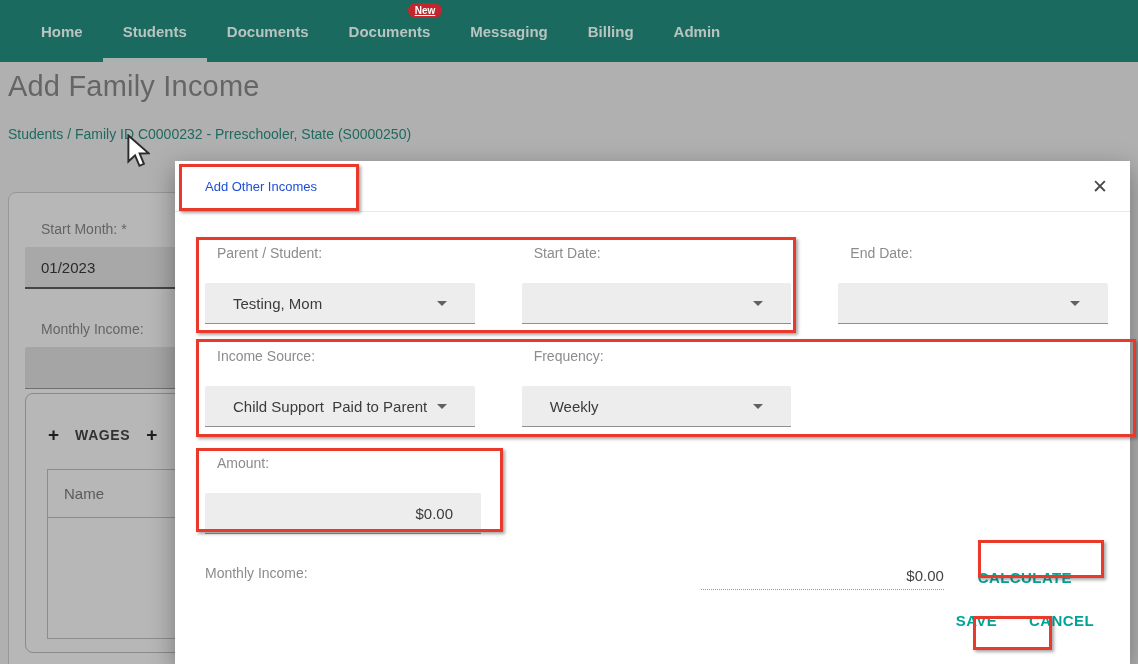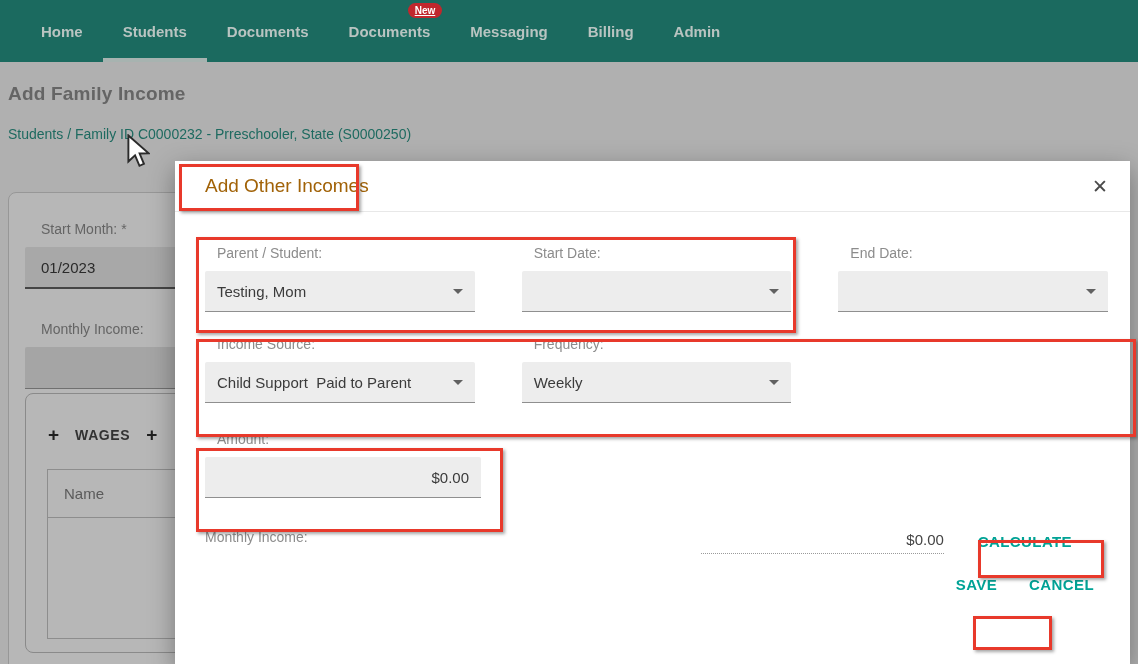"Add Family Income" .page-title { font-size: 19px -> 29px; font-weight: bold -> normal; top: 21px -> 8px }
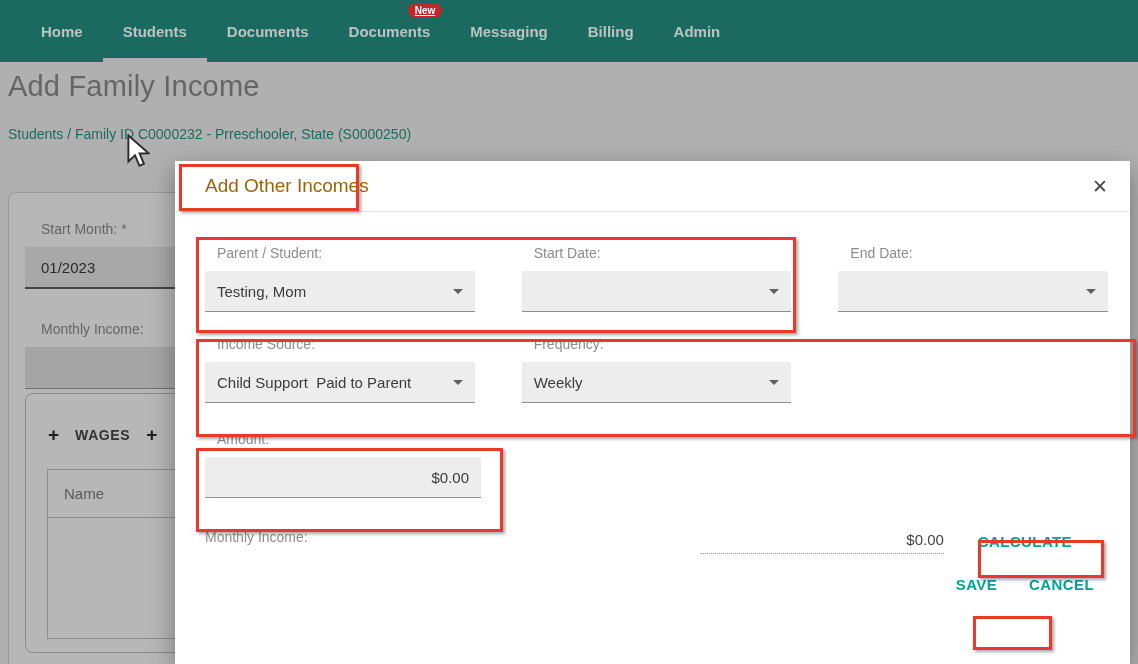"Add Other Incomes" .modal-title { color: #a16207 -> #1d4ed8; font-size: 19px -> 13px }
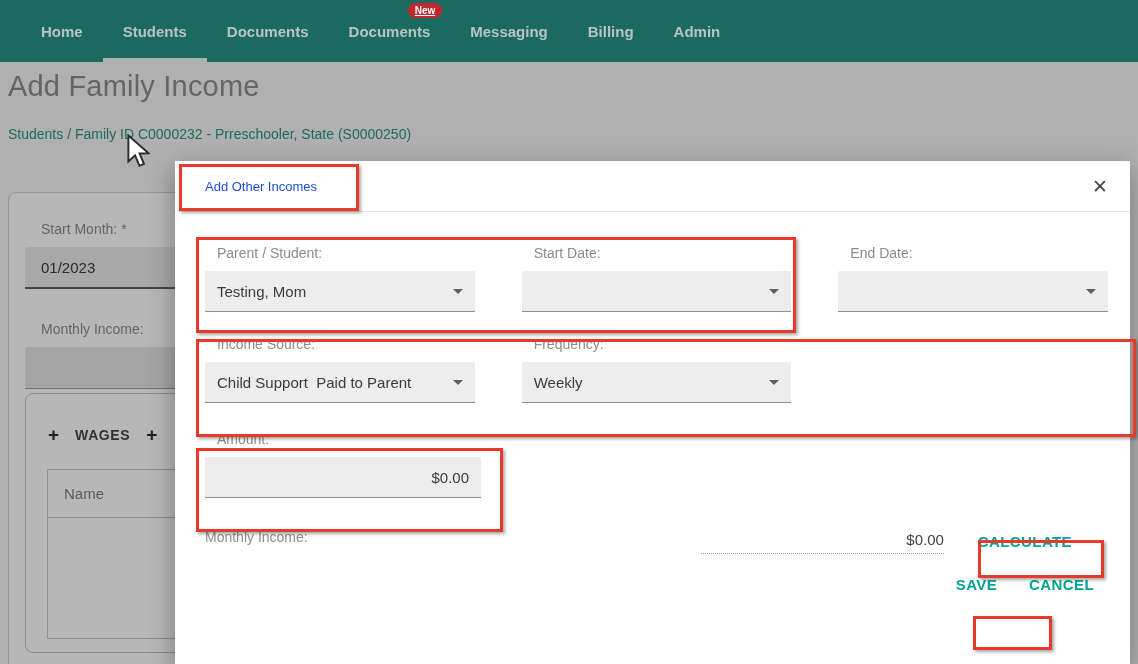"Testing, Mom" .select-box { margin-top: 6px -> 18px; padding: 0 12px -> 0 28px }
